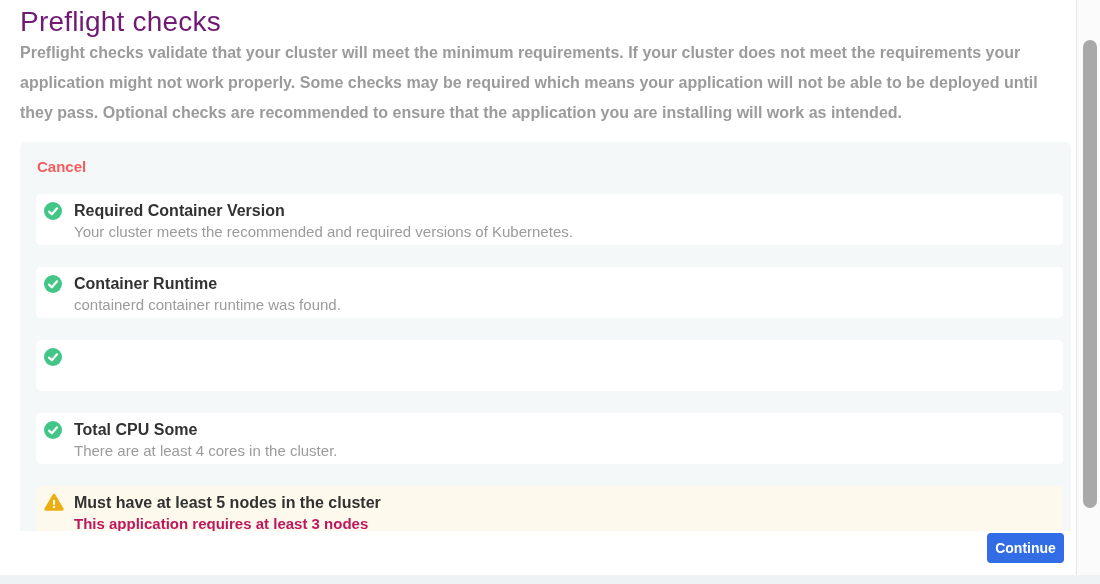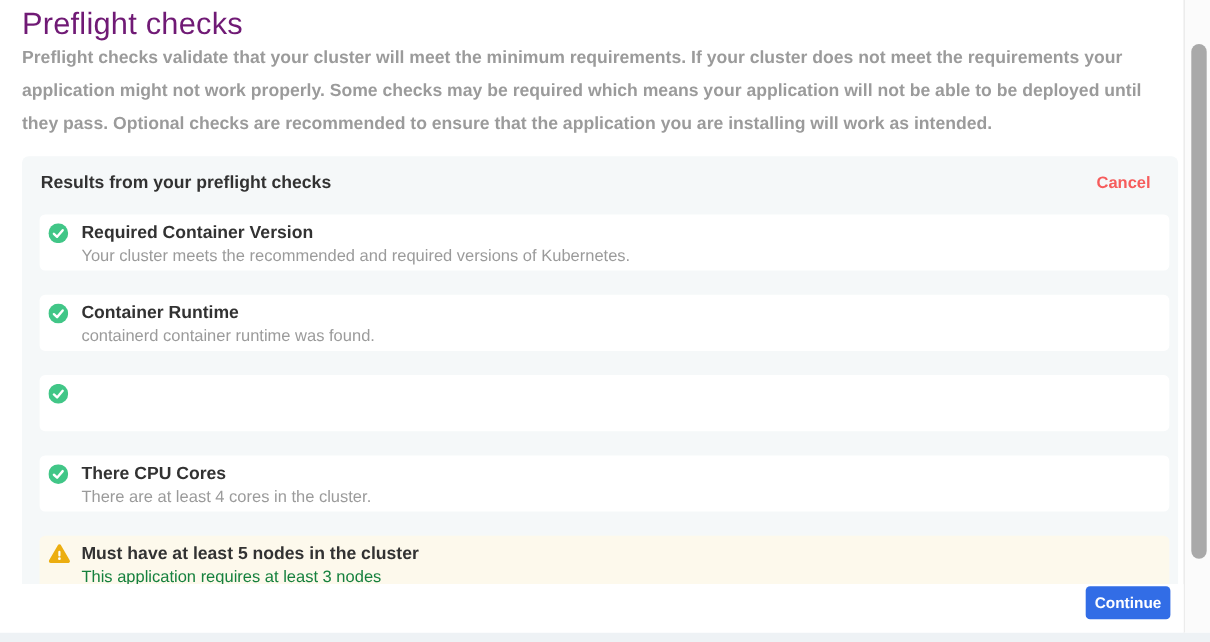"Results from your preflight checks" div.panel-heading { html: <div>Results from your preflight checks</div> -> none }
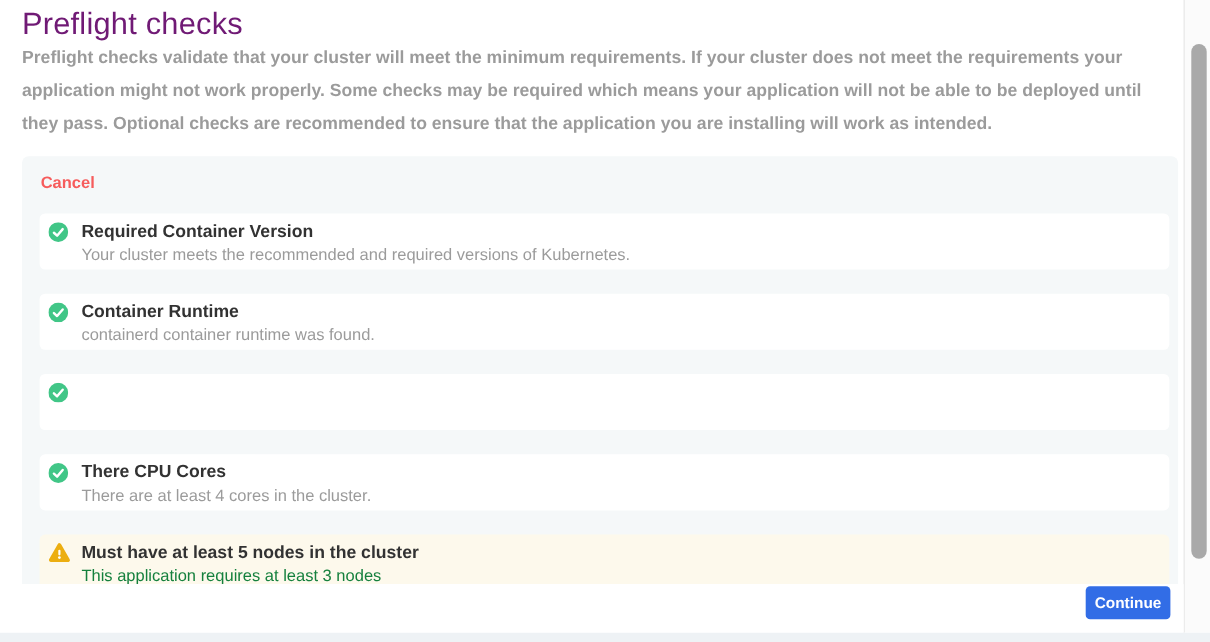"There CPU Cores" div.check-title { text: There CPU Cores -> Total CPU Some }
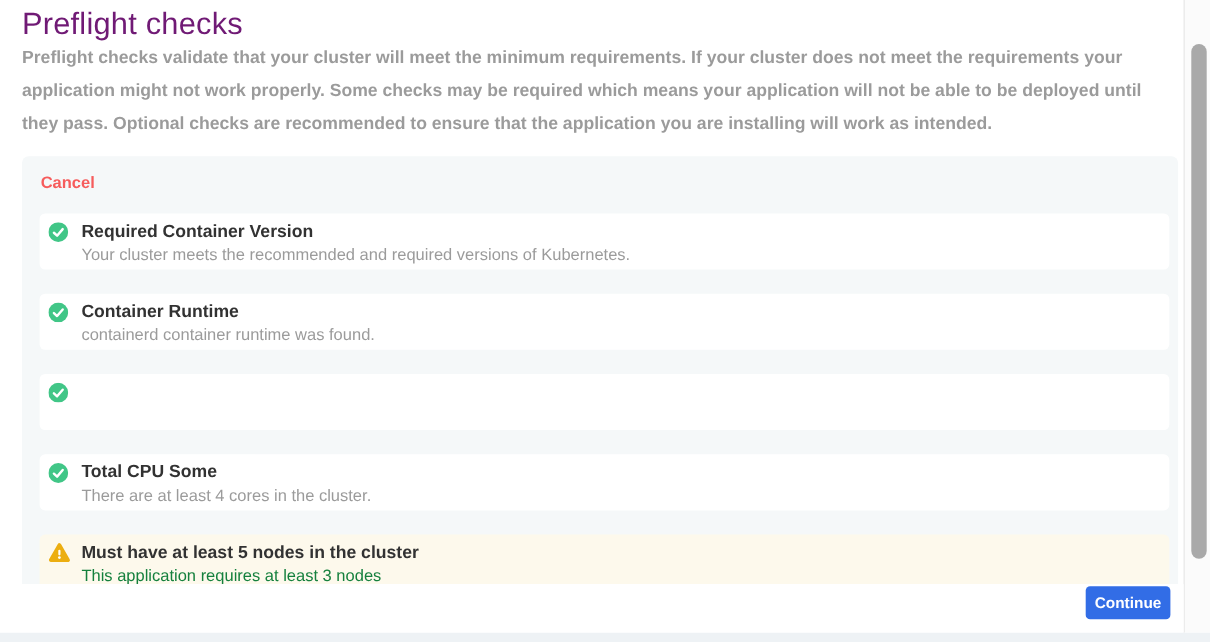"This application requires at least" .status-warning .check-description { color: #15803d -> #be185d; font-weight: 400 -> 700 }
